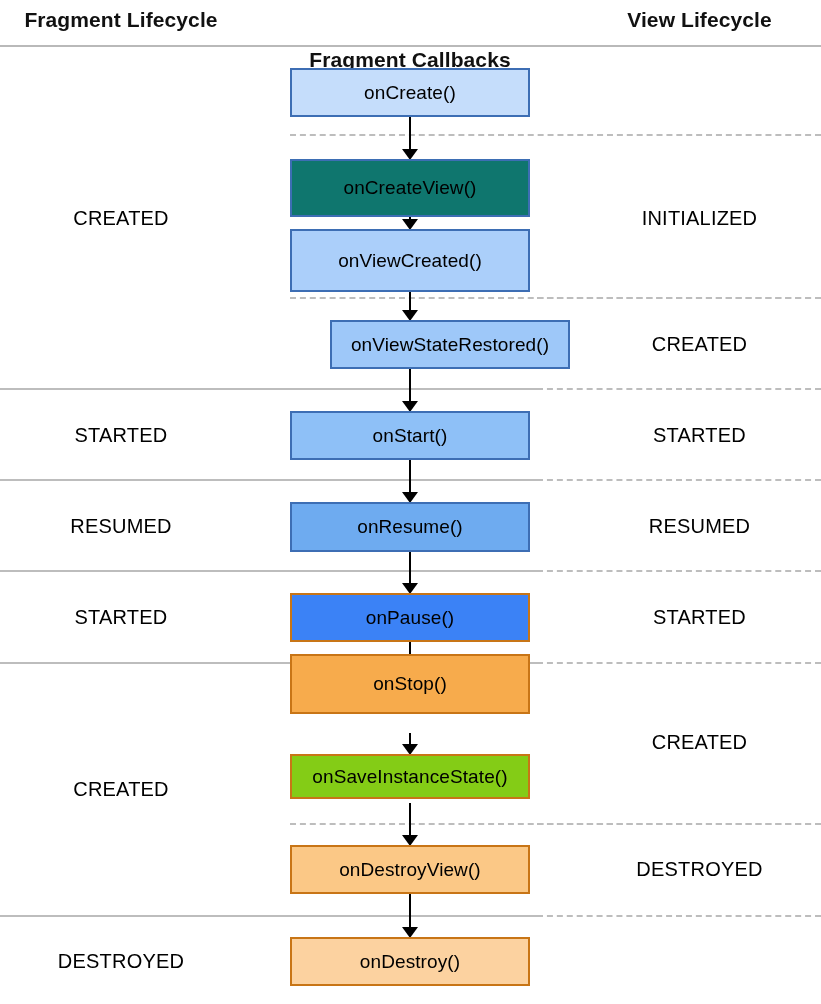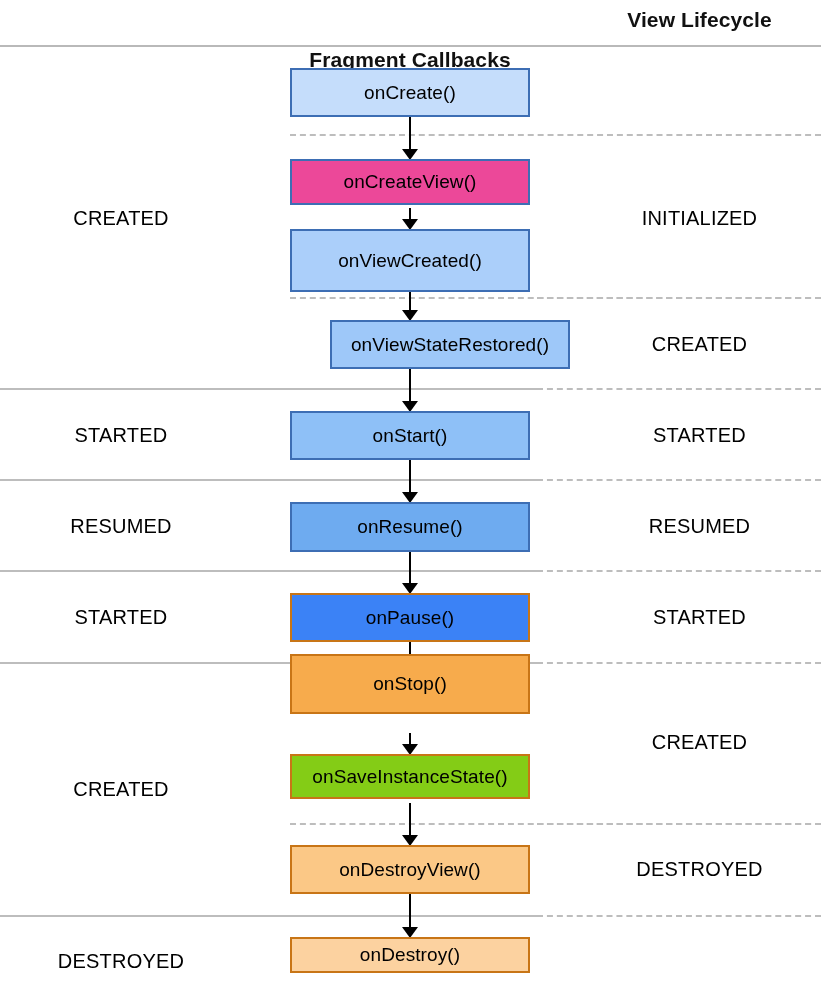"Fragment Lifecycle" div.header-cell { html: none -> <div>Fragment Lifecycle</div> }
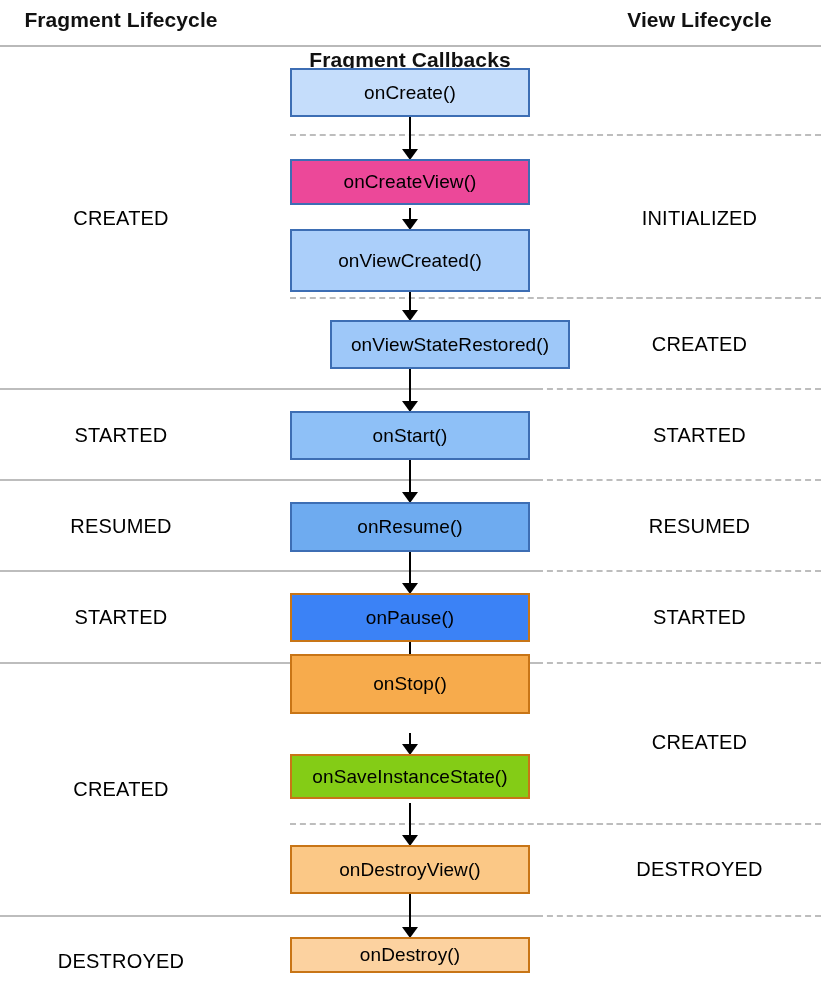"onCreateView()" div.cb-box { background: #ec4899 -> #0f766e; height: 46px -> 58px }
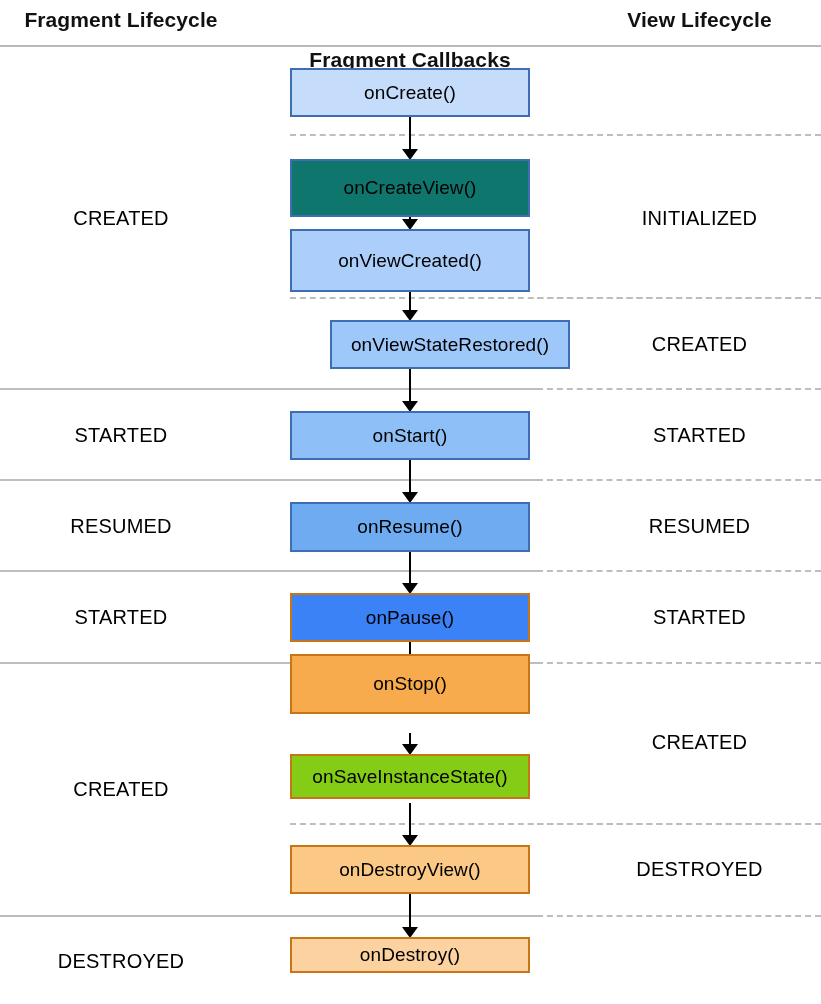"onDestroy()" div.cb-box { height: 36px -> 49px }
